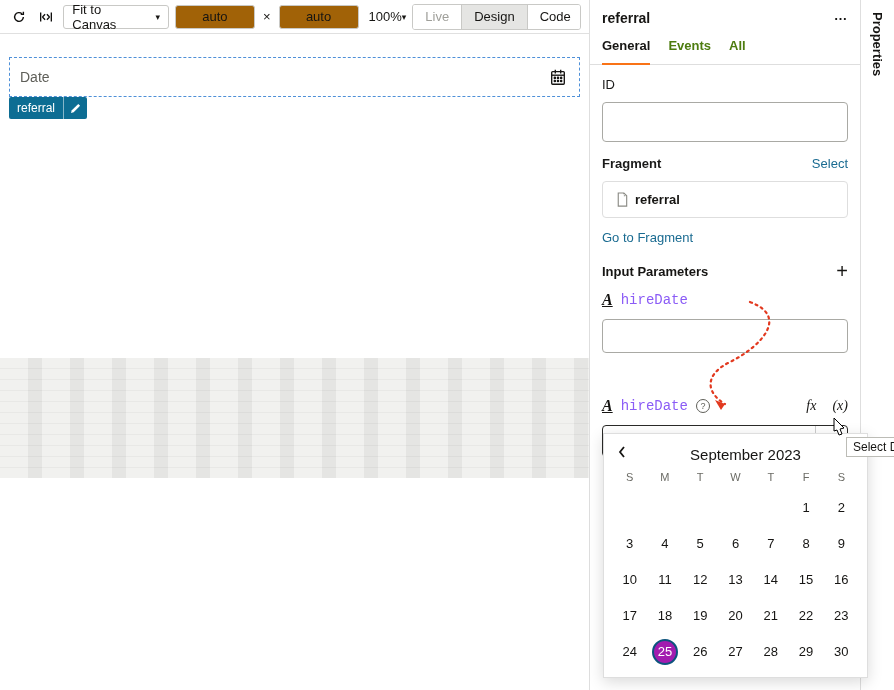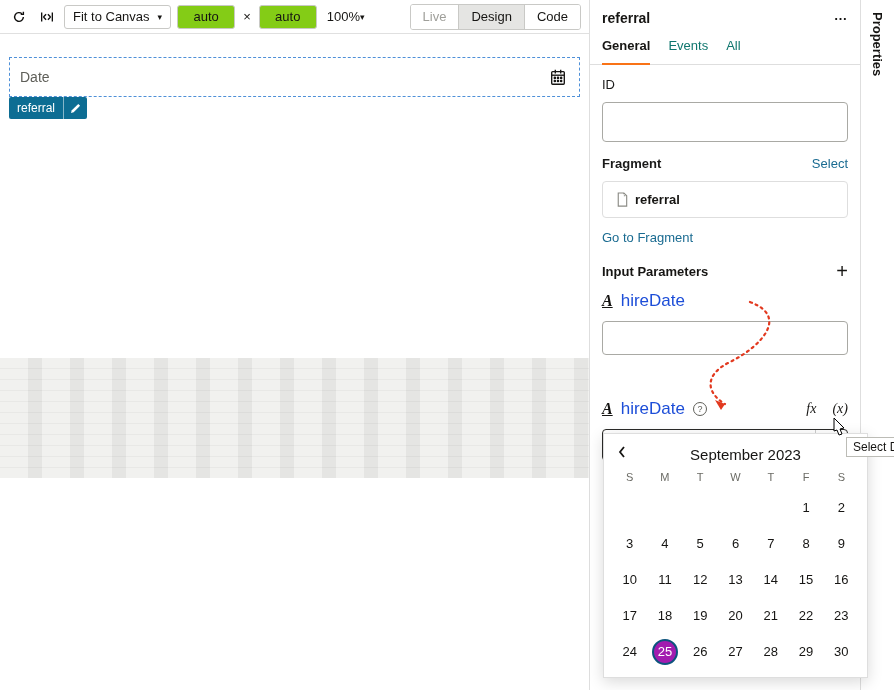"auto" .tb-input { background: #84cc16 -> #a16207; width: 58px -> 80px }
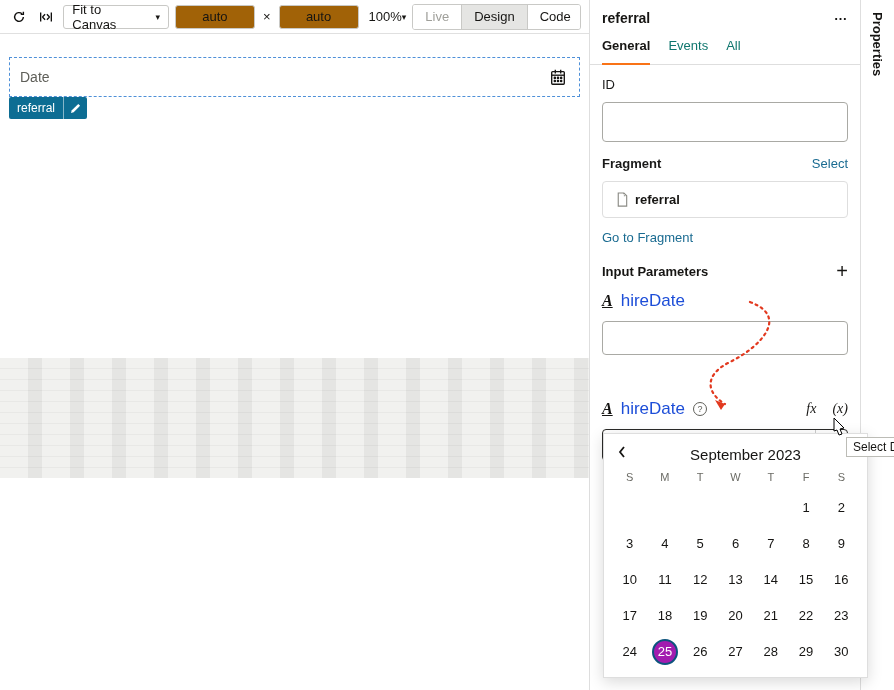"Events" .rp-tab { color: #0f766e -> #4d7c0f; font-weight: none -> bold }
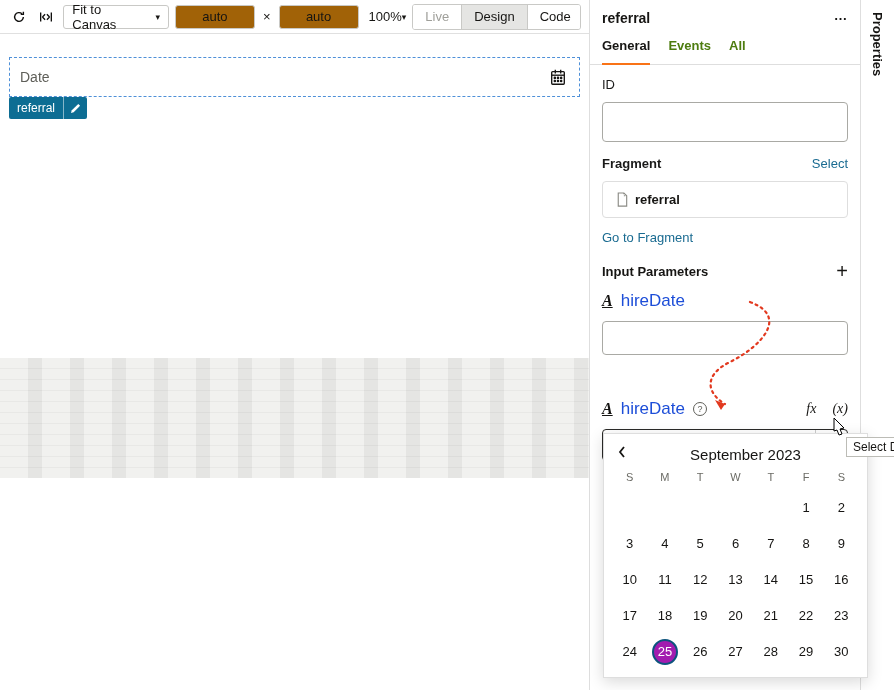"hireDate" .param-label { color: #1d4ed8 -> #8b5cf6; font-family: none -> Liberation Mono, monospace; font-size: 17px -> 14px }
